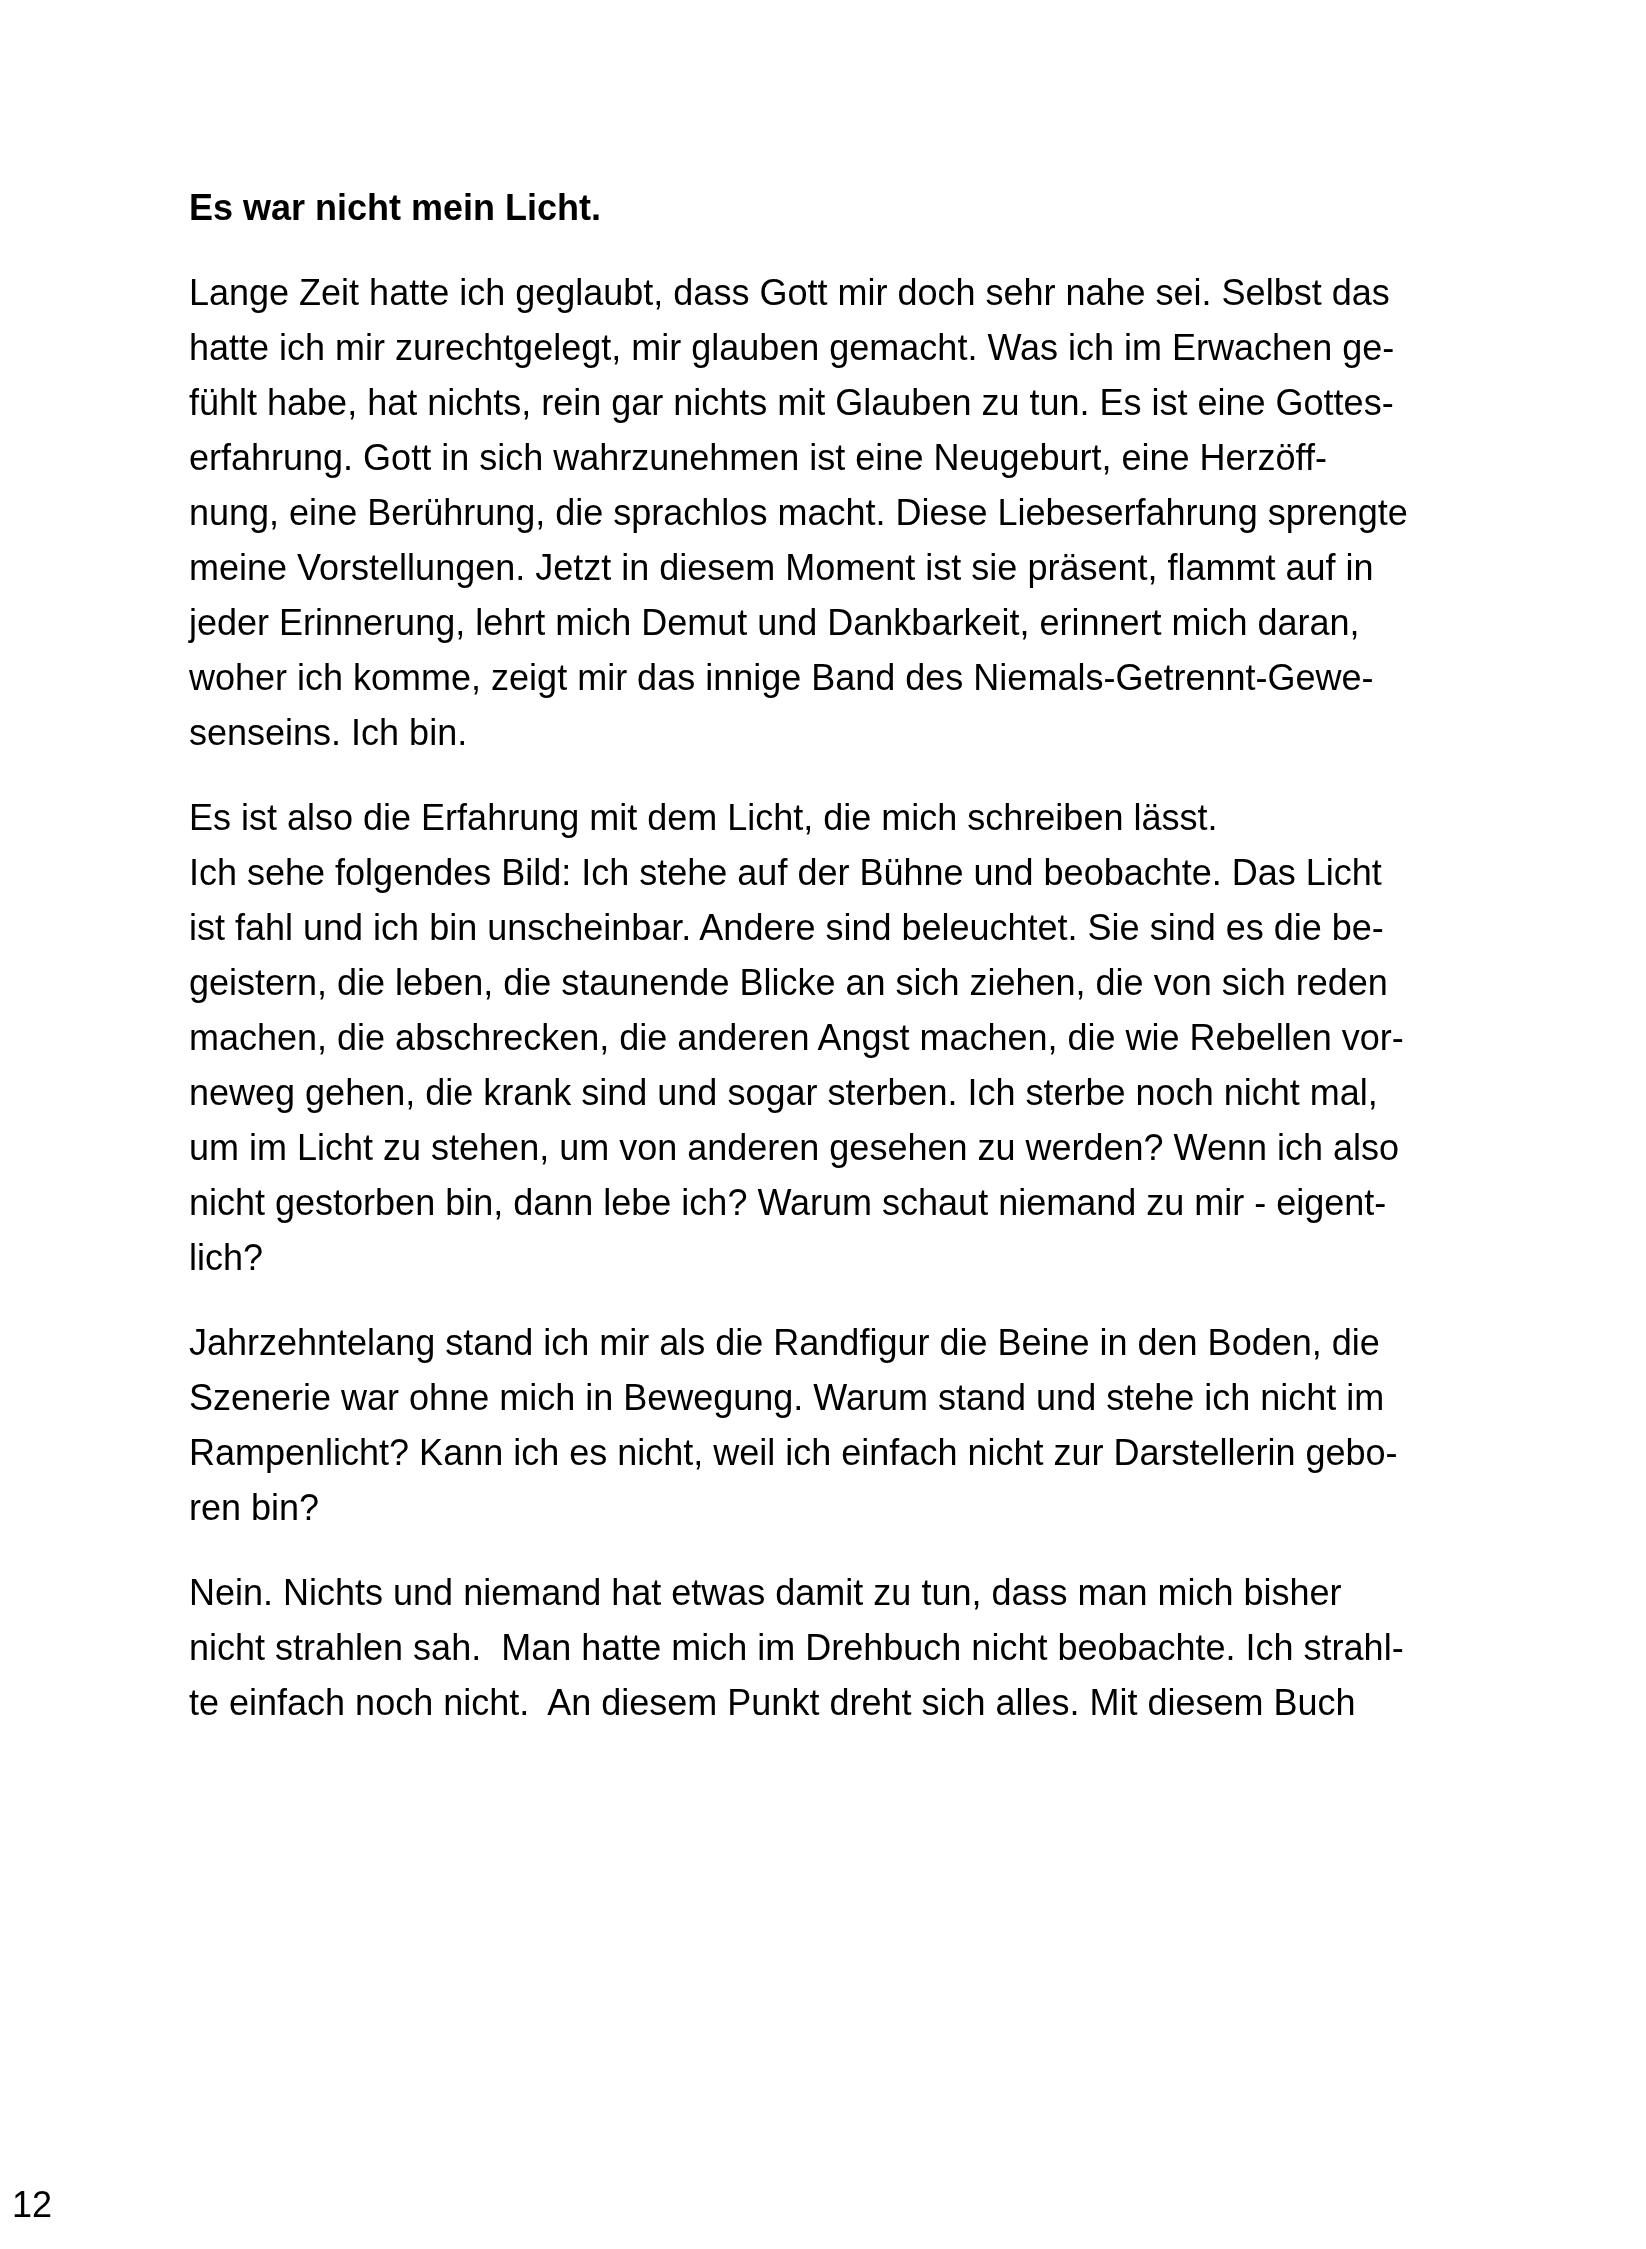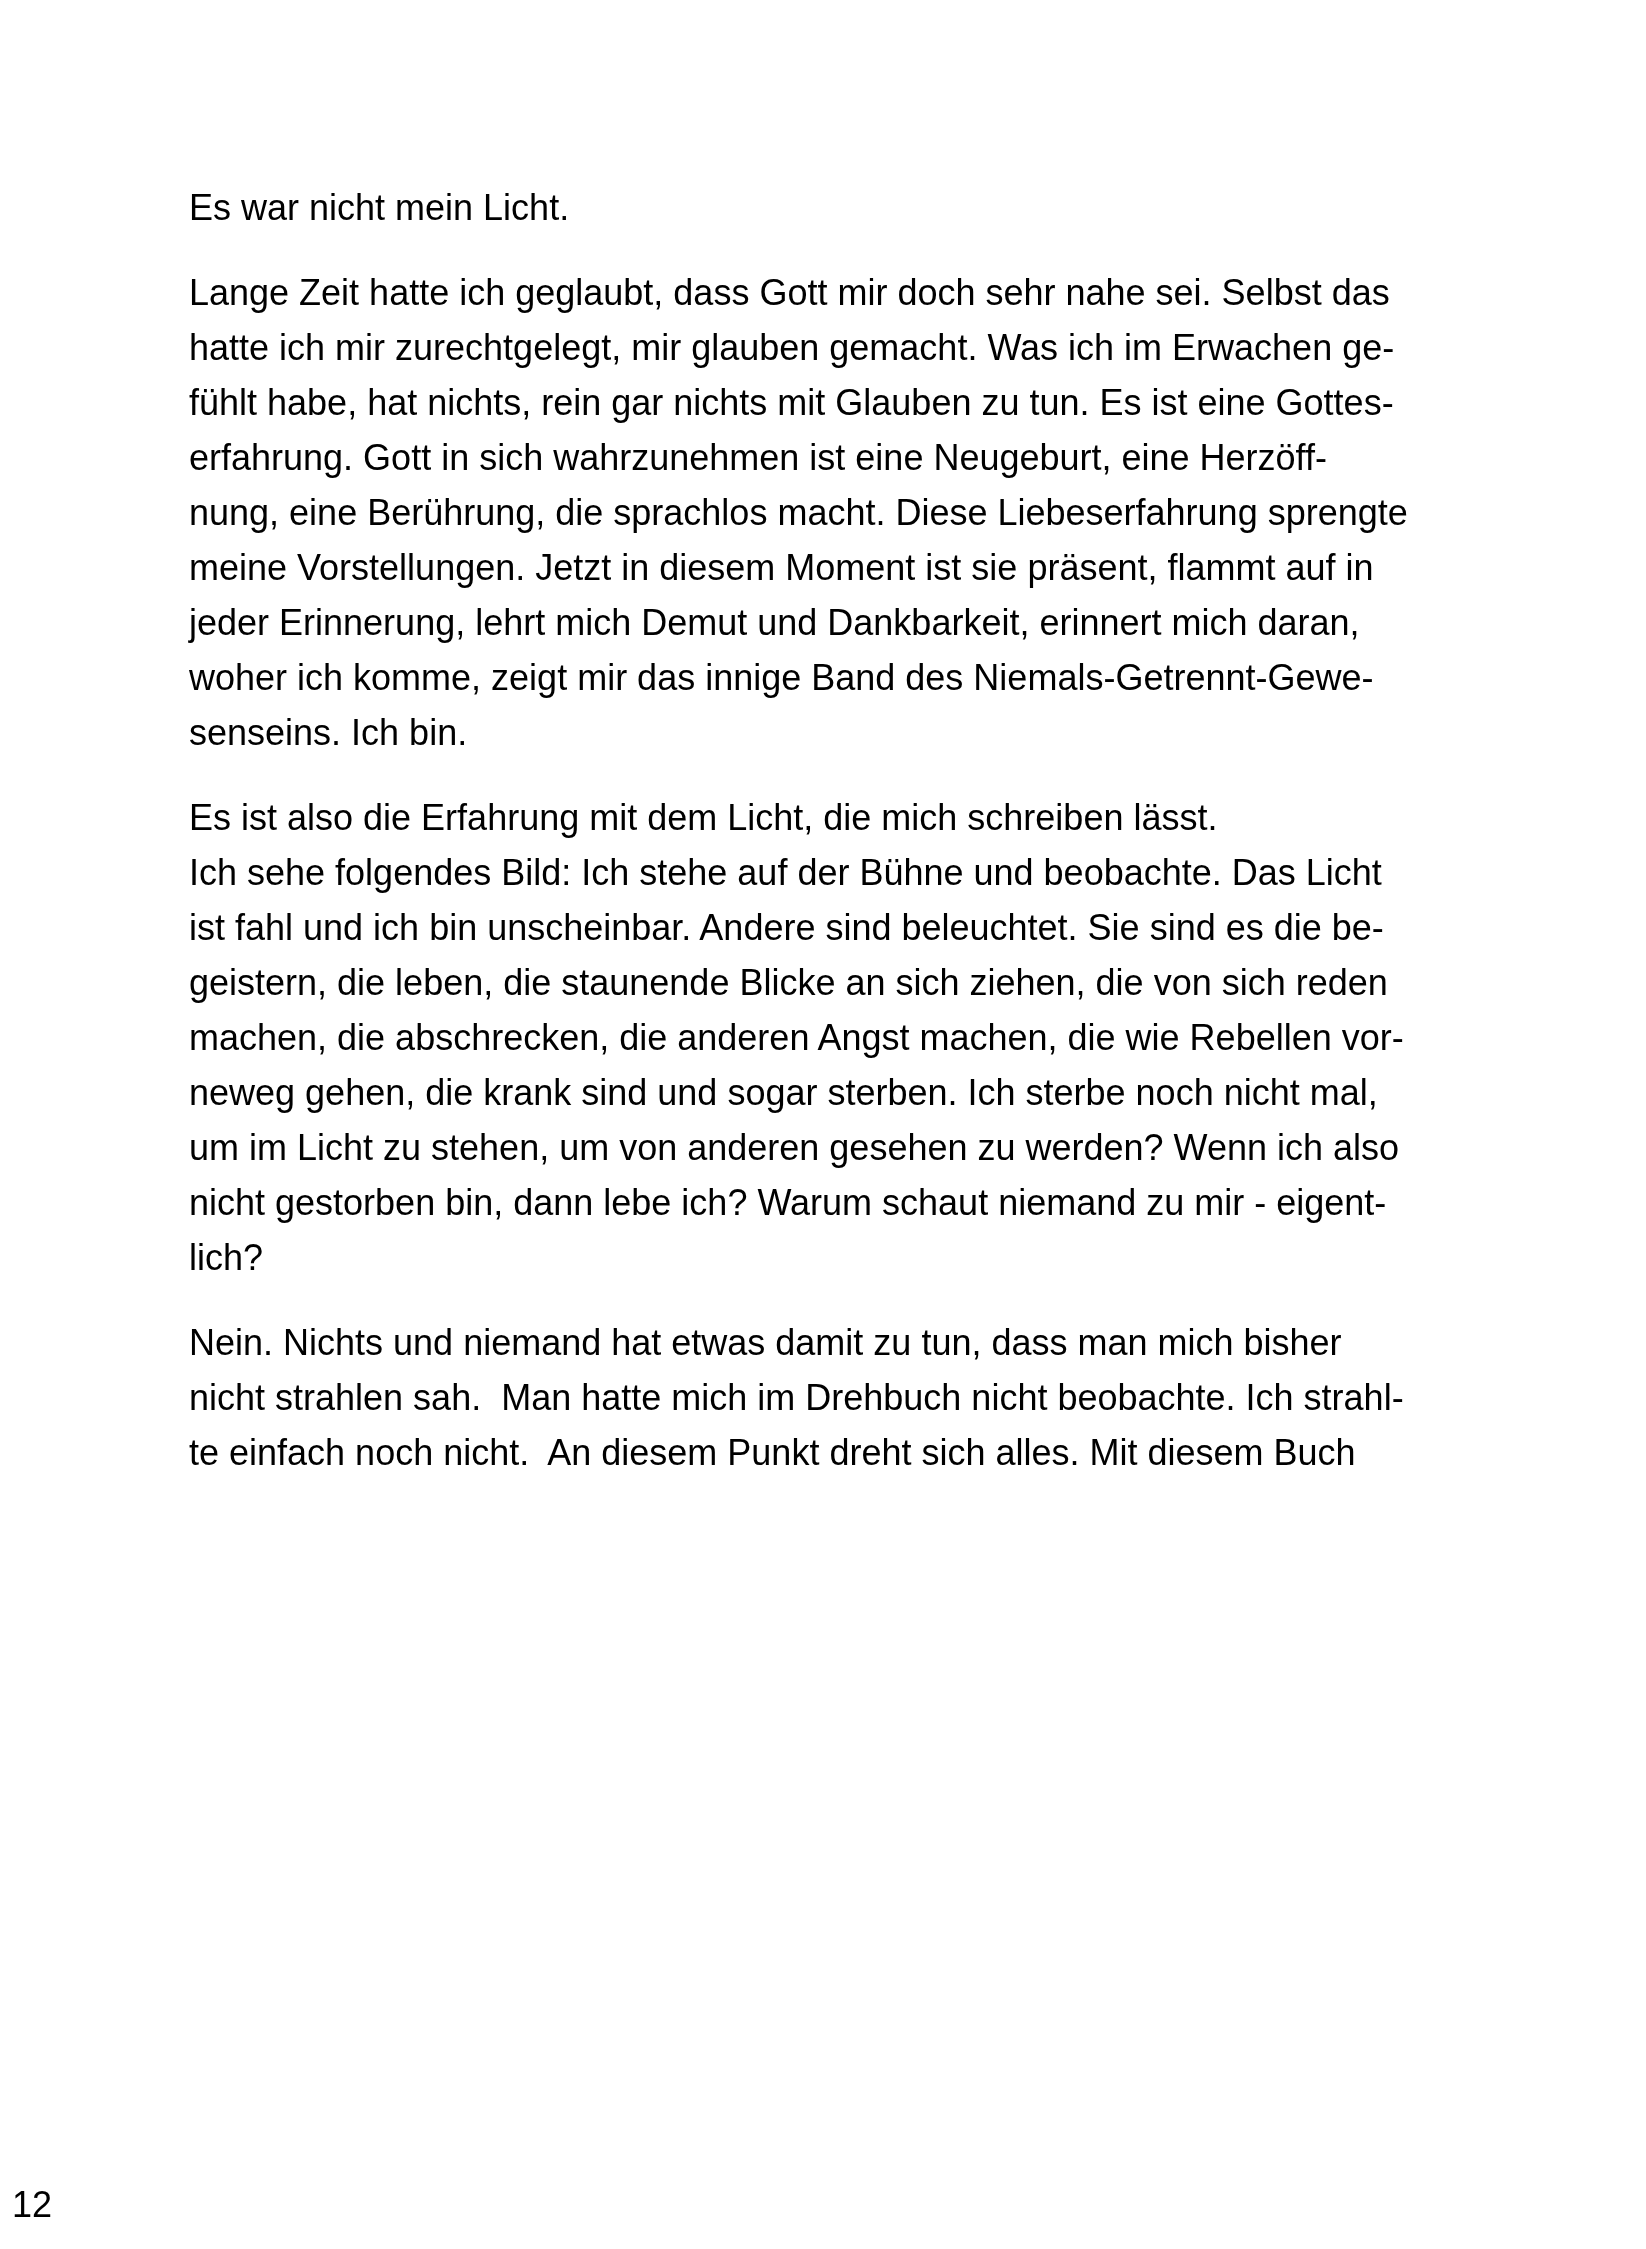"Es war nicht mein Licht." .bold-line { font-weight: normal -> bold }
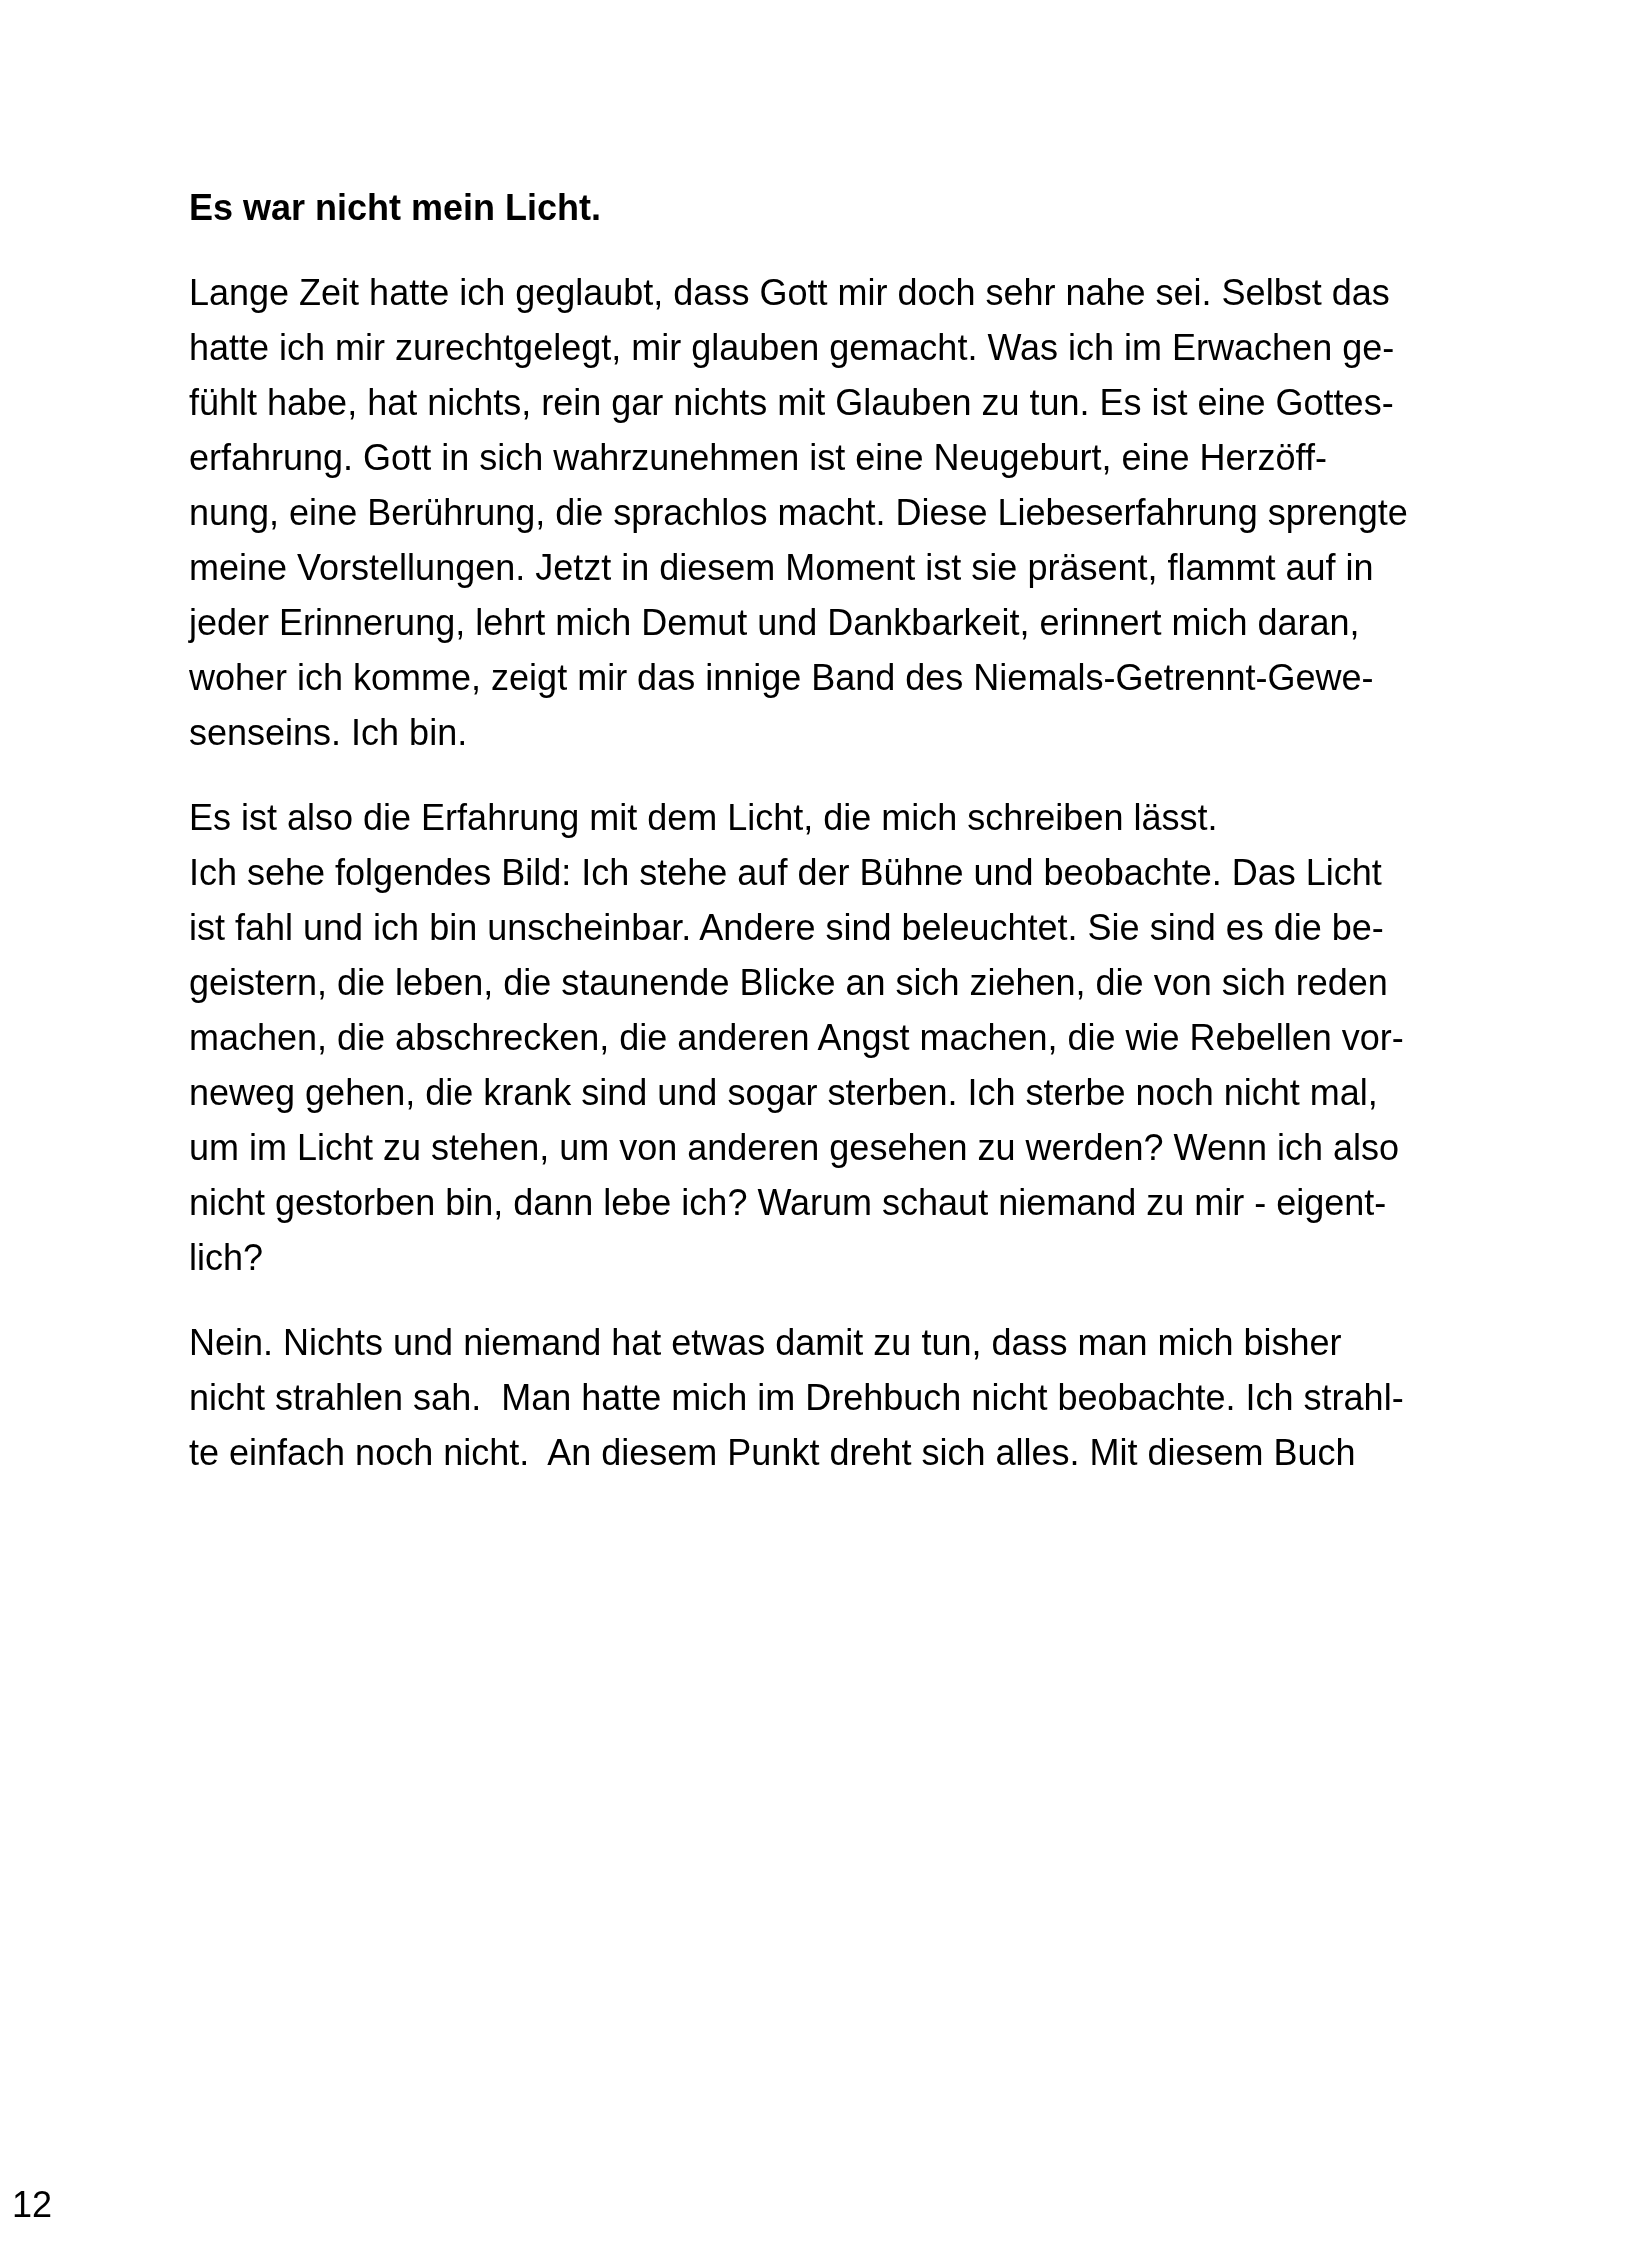"Jahrzehntelang stand ich mir als" p.para { html: none -> <p> <span>Jahrzehntelang stand ich mir als die Randfigur die Beine in den Boden, die Szenerie war ohne mich in Bewegung. Warum stand und stehe ich nicht im Rampenlicht? Kann ich es nicht, weil ich einfach nicht zur Darstellerin gebo- ren bin?</span> </p> }
